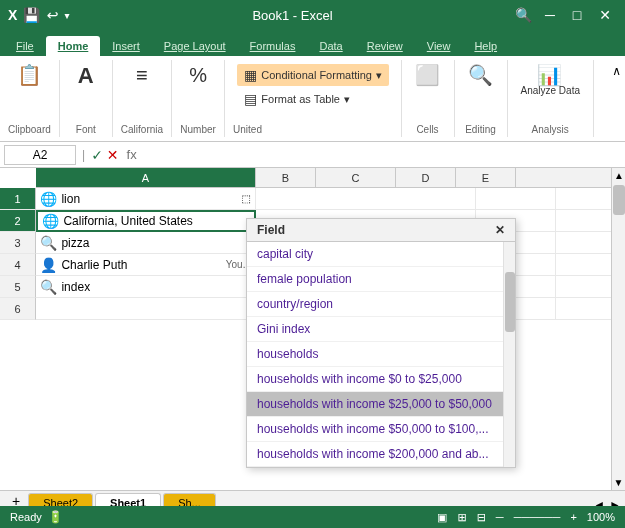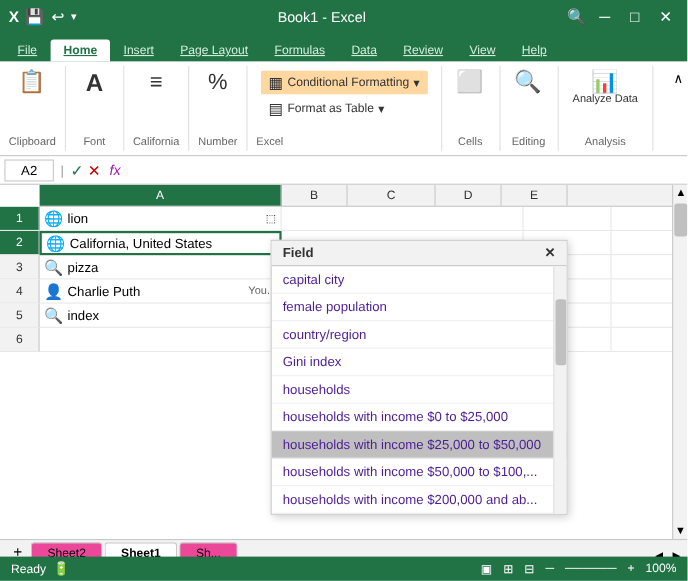"Excel" div.ribbon-group-label { text: Excel -> United }
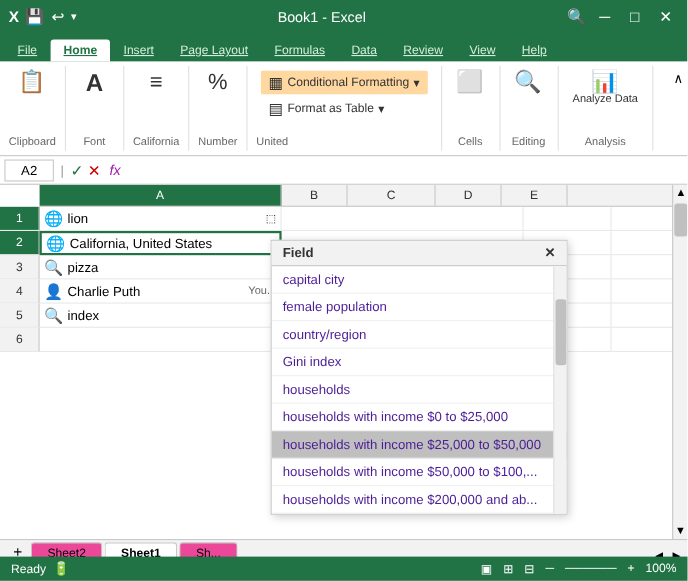"A2" .cell-ref-box { width: 45px -> 72px }
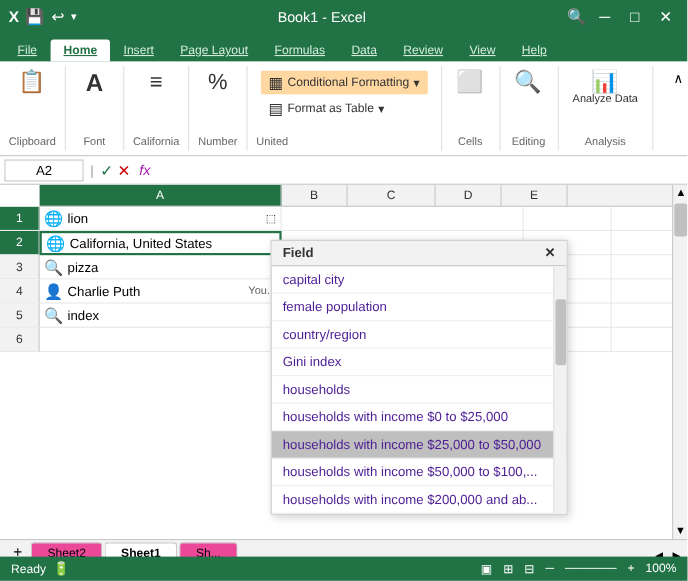"fx" .fx-label { color: #a21caf -> #737373; font-style: italic -> none }
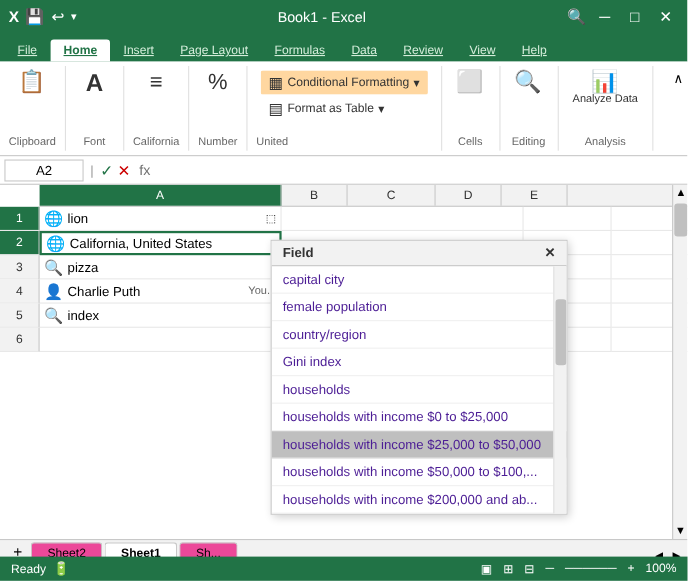"Sheet2" .sheet-tab { background: #ec4899 -> #eab308 }
